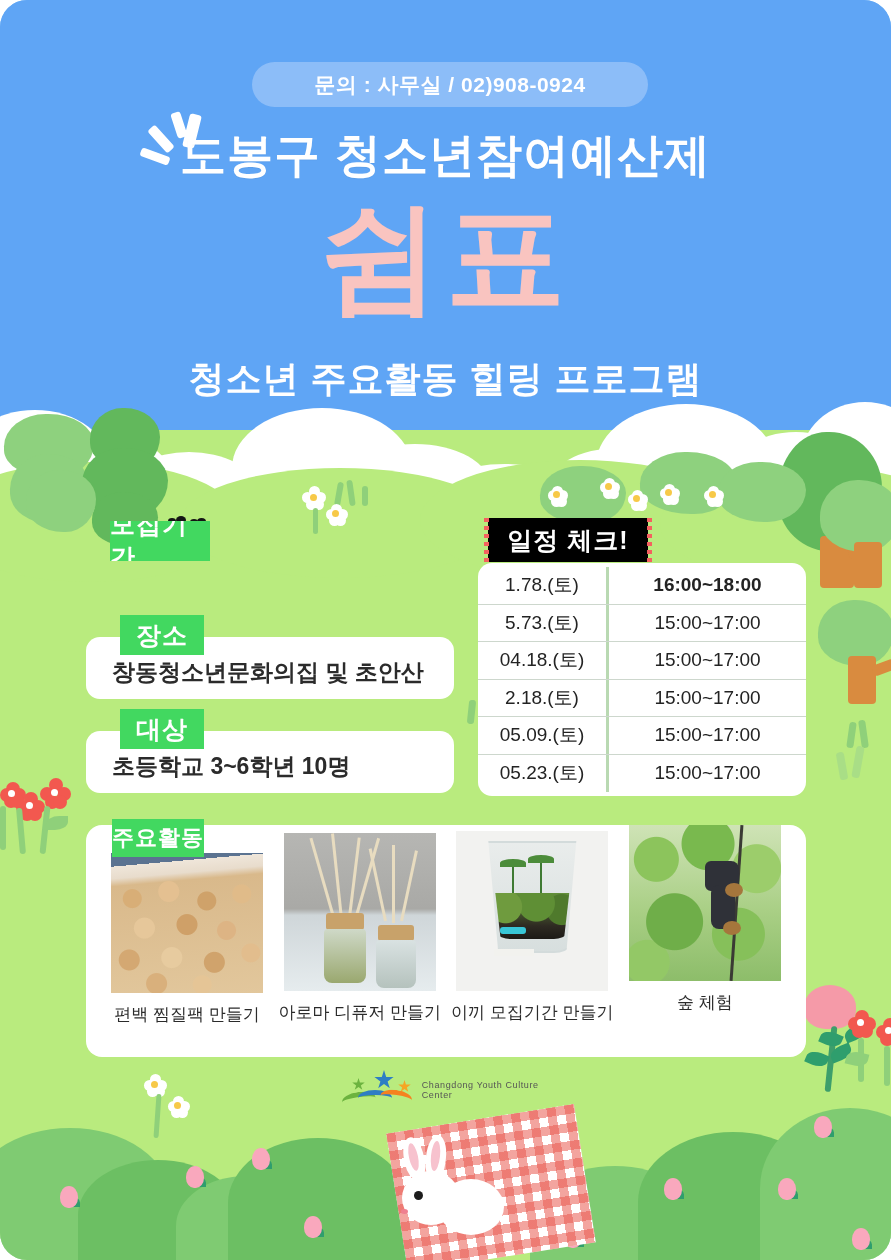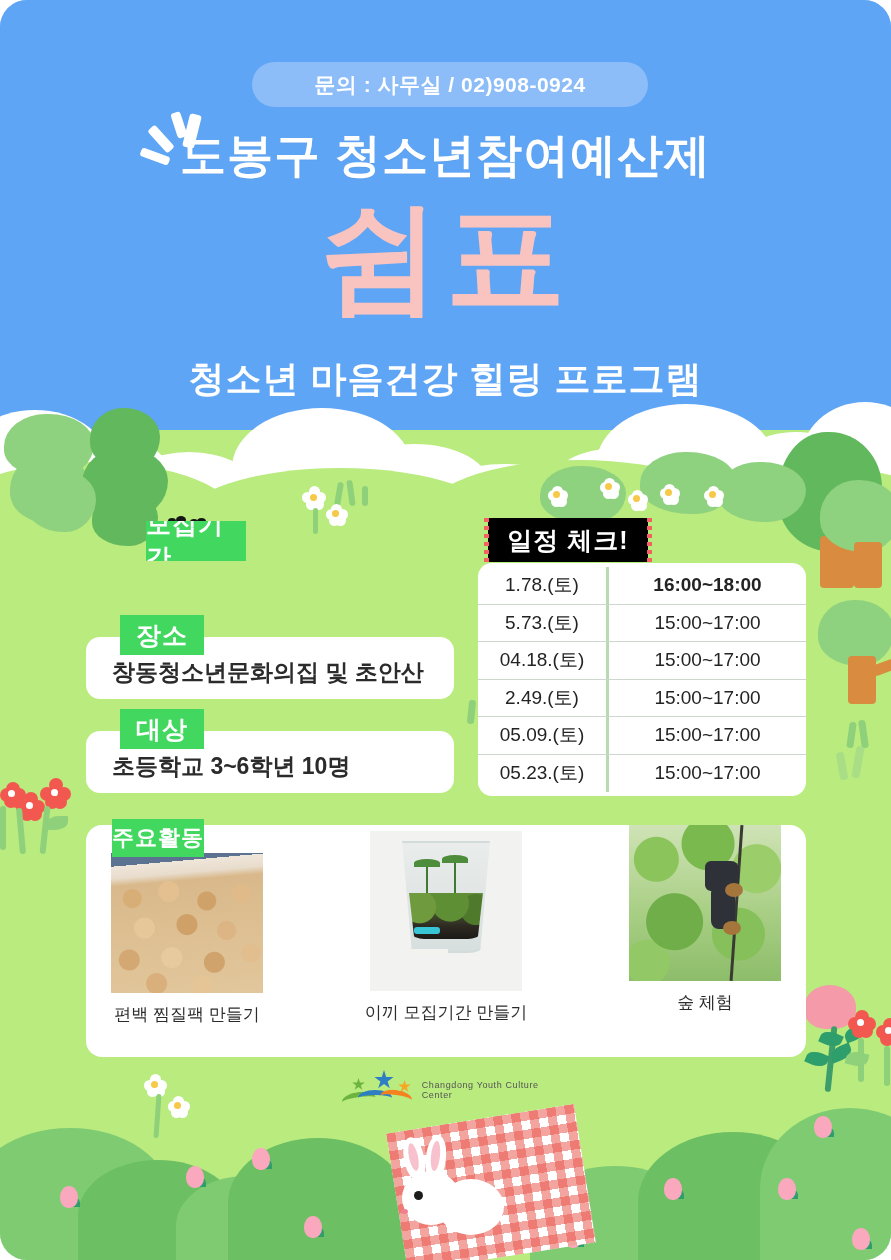"청소년 마음건강 힐링 프로그램" div.title-sub { text: 마음건강 -> 주요활동 }
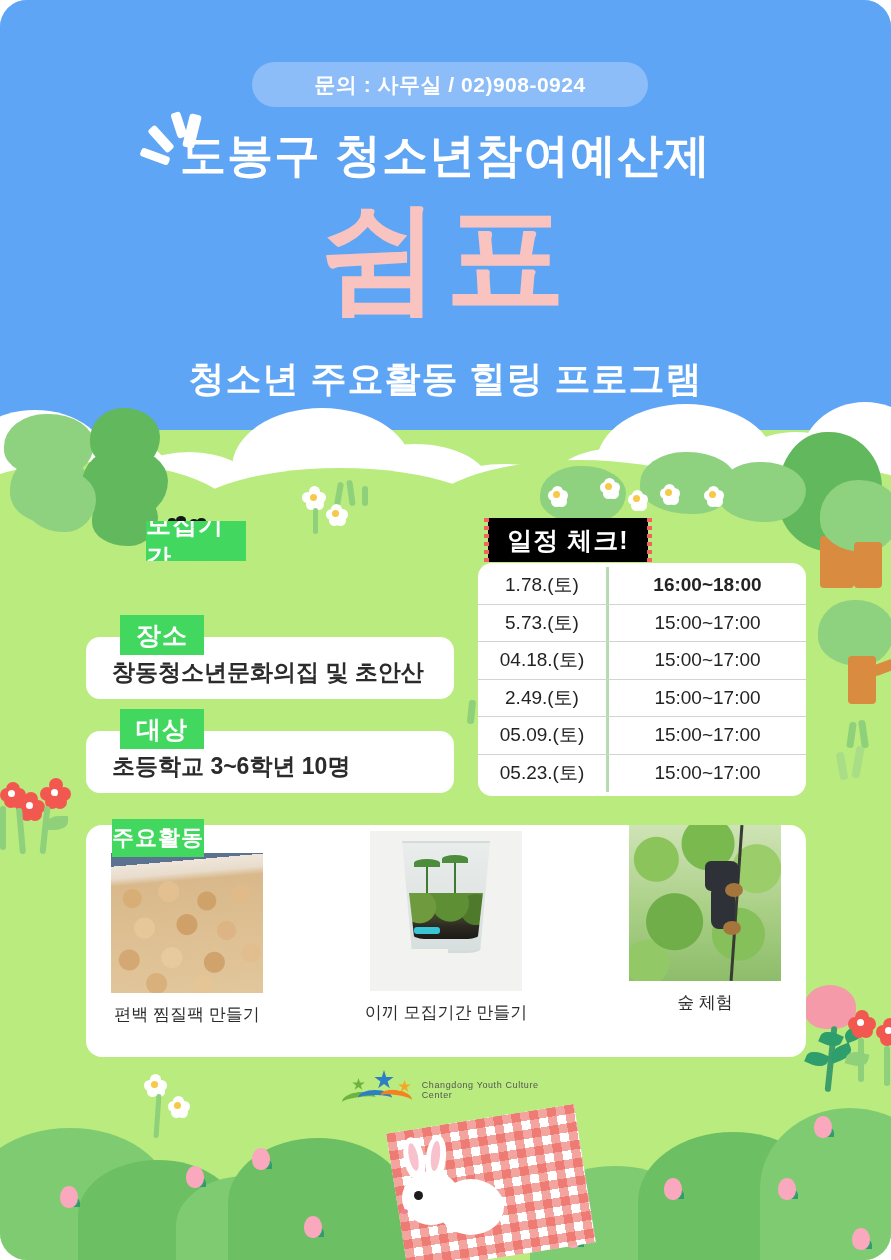"모집기간" div.badge { margin-left: 36px -> none }
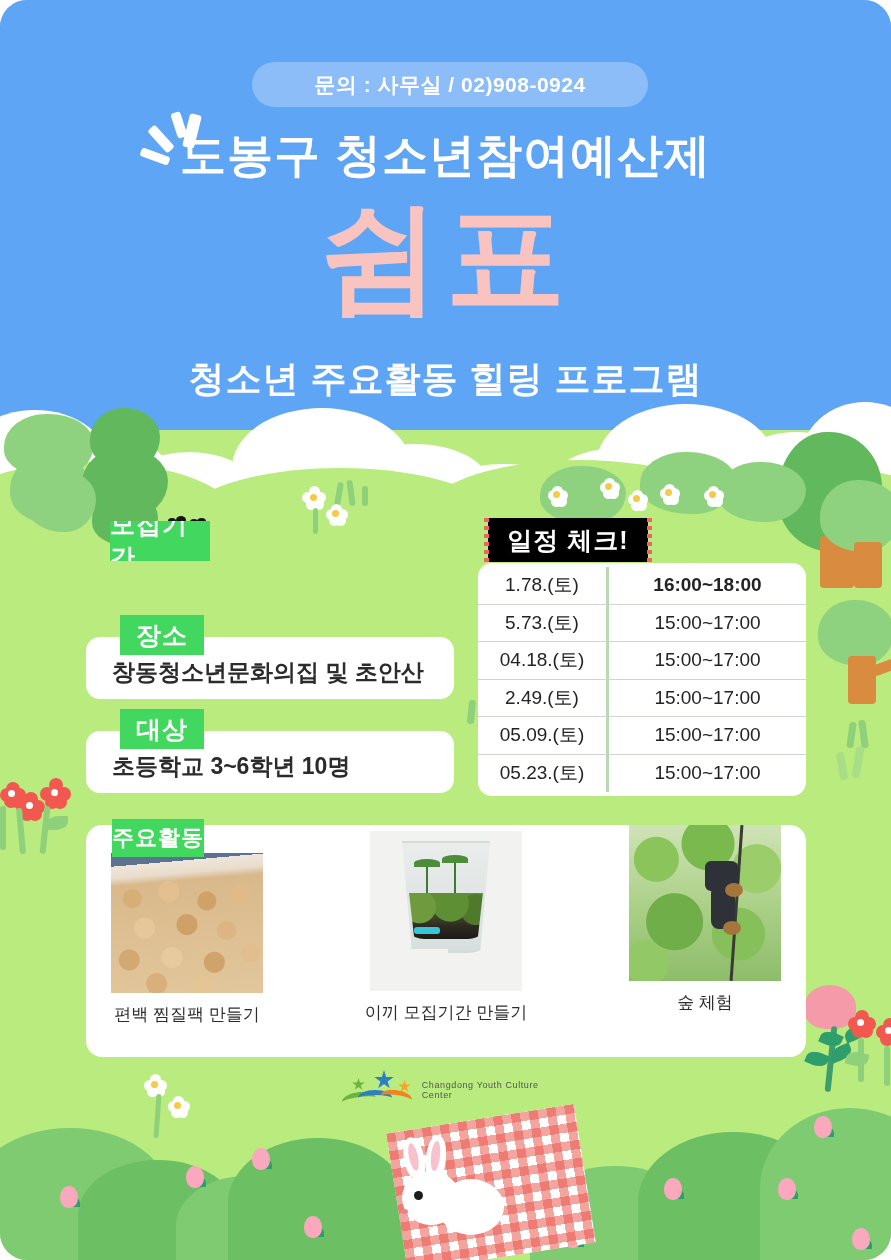"2.49.(토)" div.sched-date { text: 2.49 -> 2.18 }
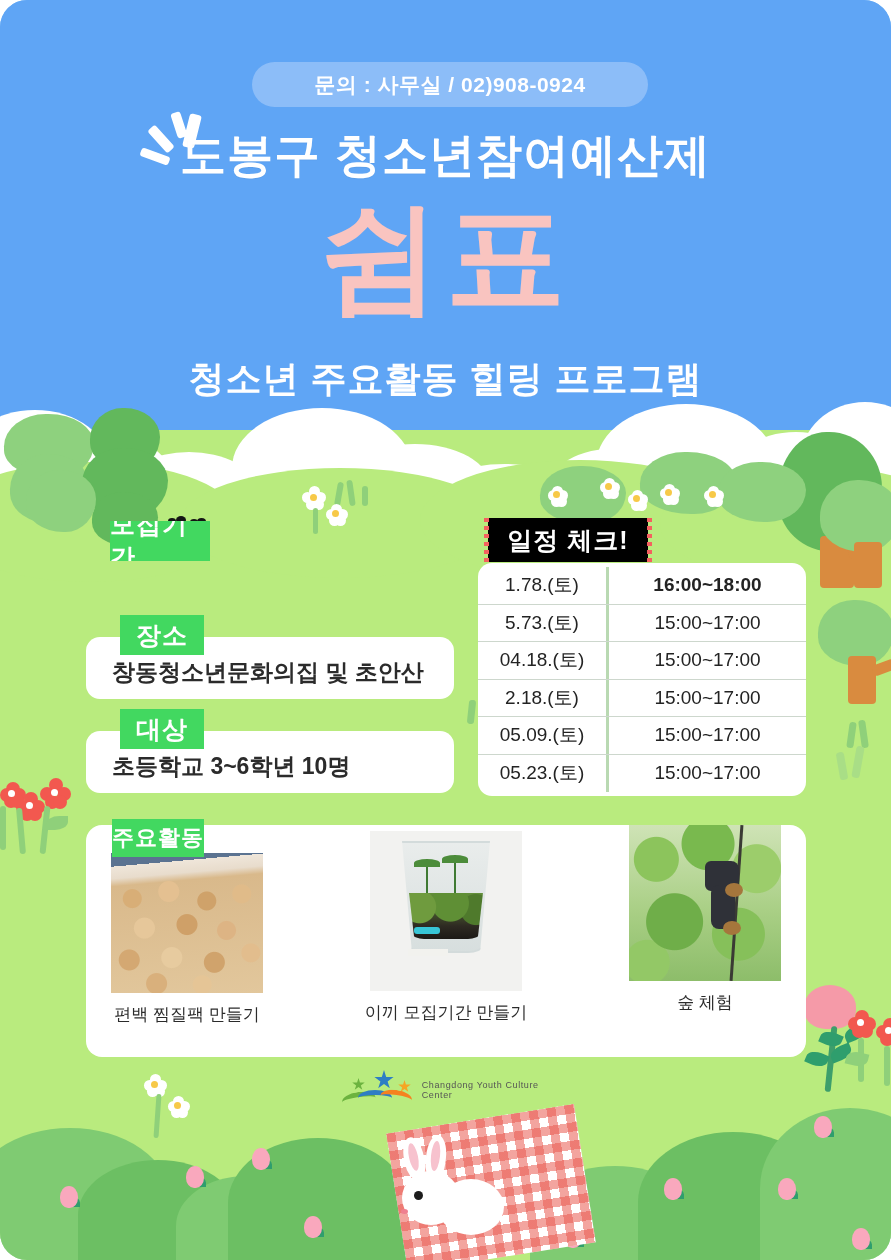"아로마 디퓨저 만들기" div.act-item { html: none -> <div> <div> <div></div> <div></div> <div></div> <div></div> <div></div> <div></div> <div></div> <div></div> <div></div> <div></div> <div></div> </div> <div>아로마 디퓨저 만들기</div> </div> }
